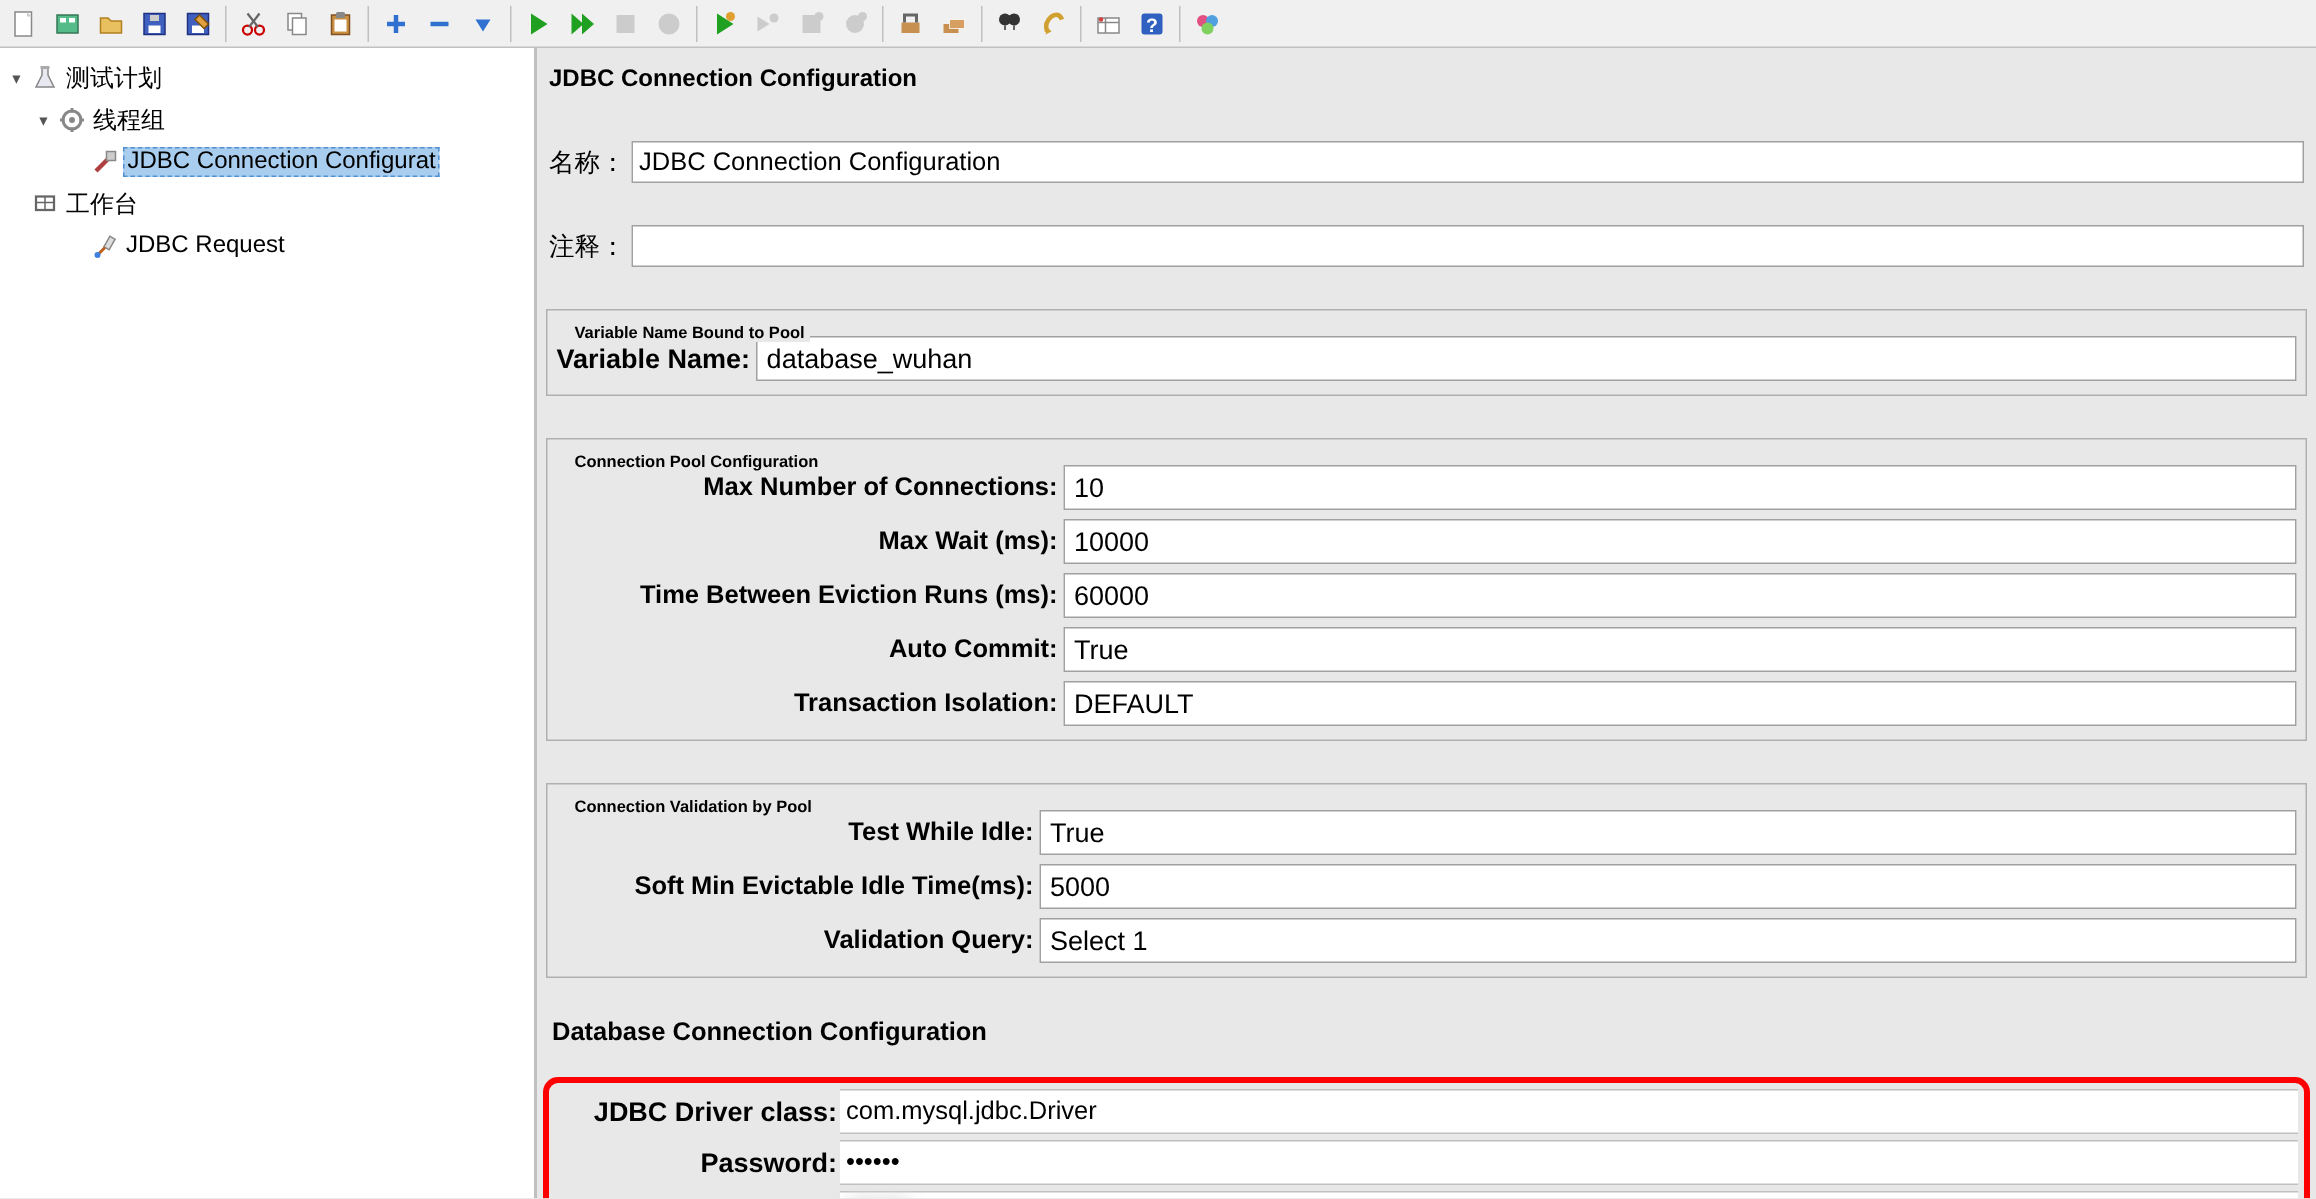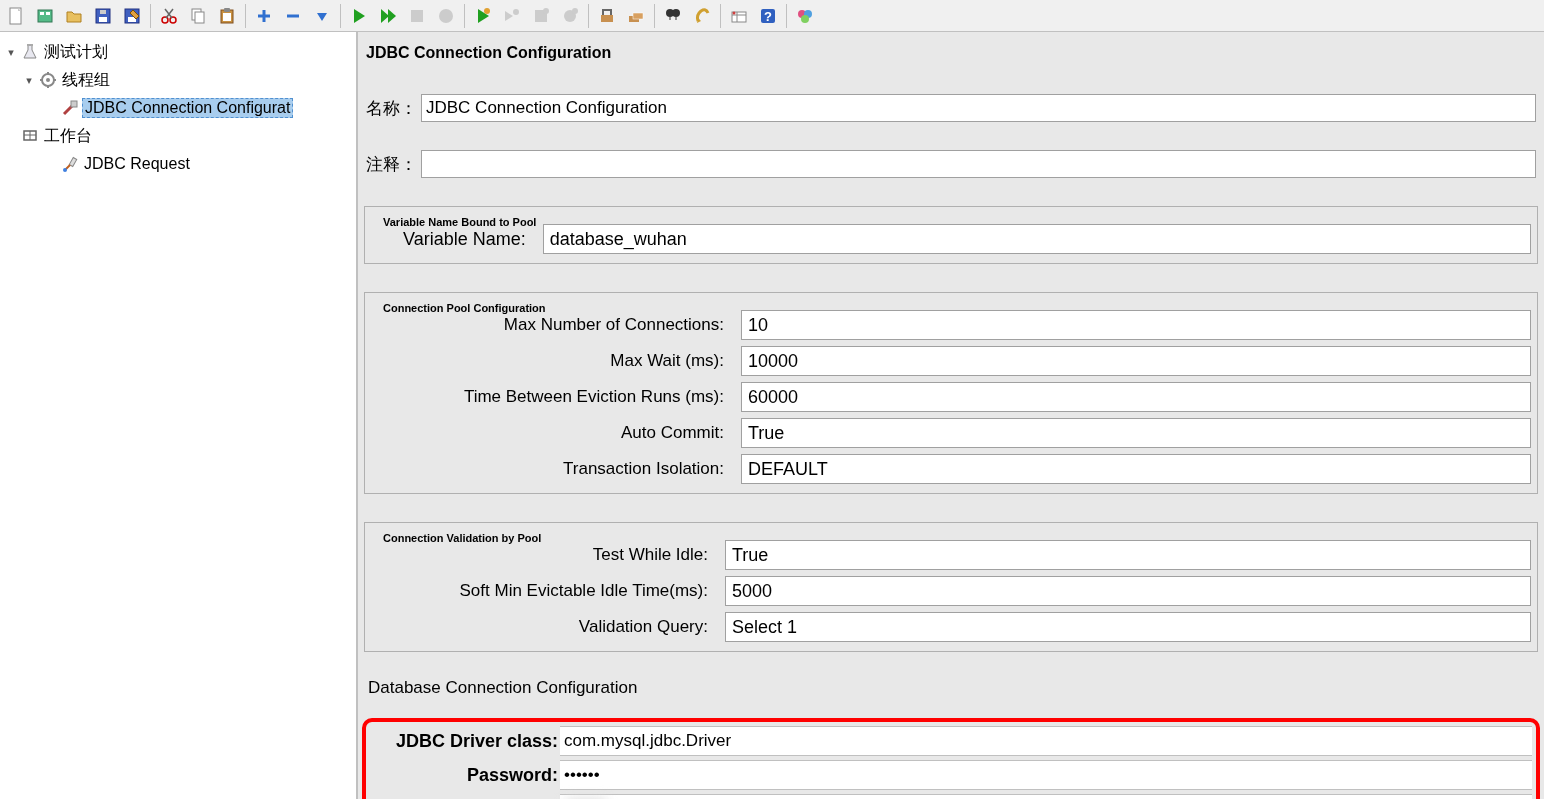"Variable Name:" .glabel { font-weight: normal -> bold; margin-left: 32px -> none; padding-right: 17px -> 4px }
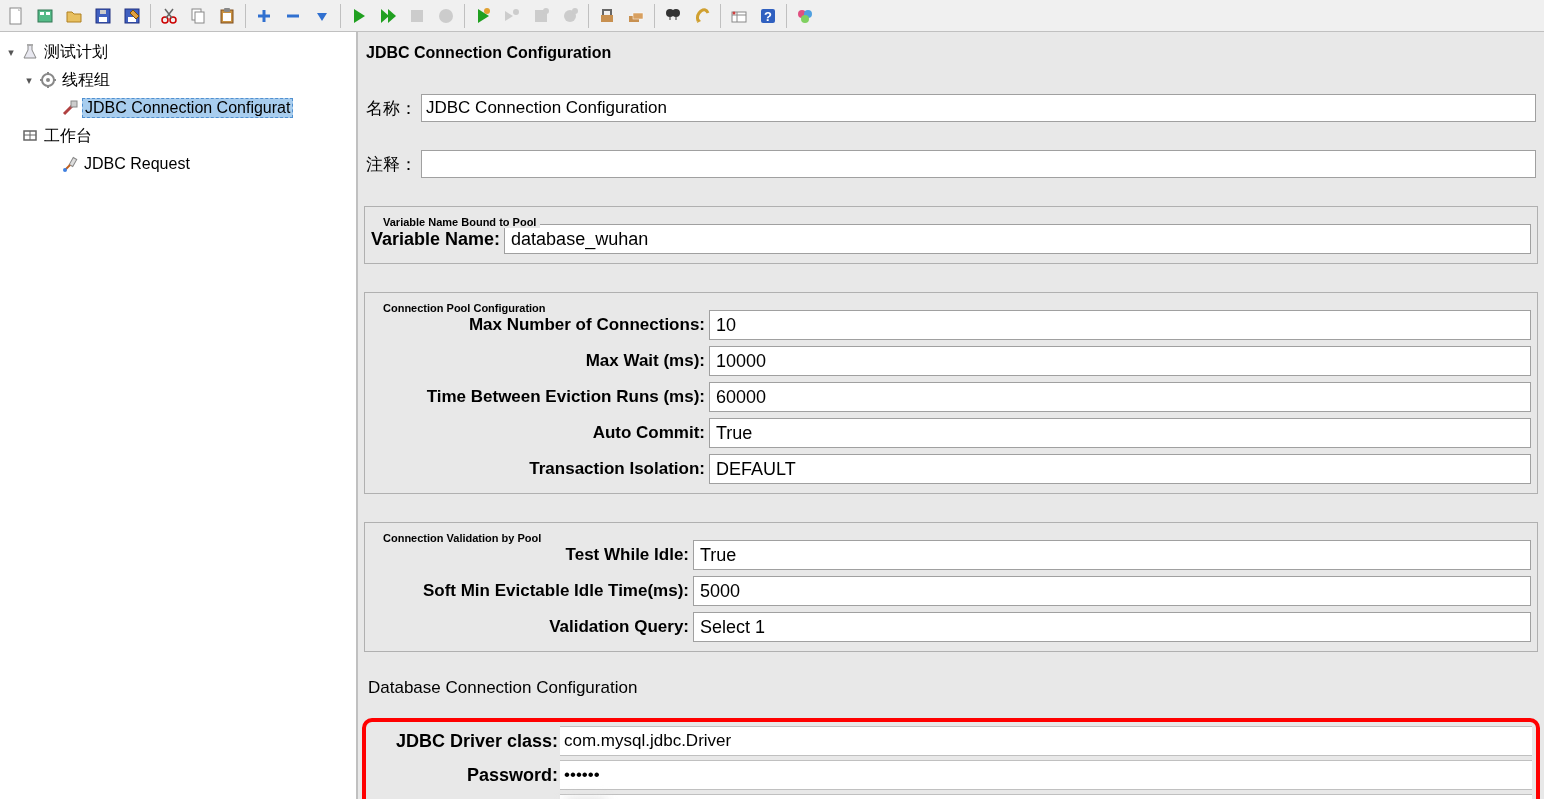"Database Connection Configuration" .db-config-title { font-weight: normal -> bold }
